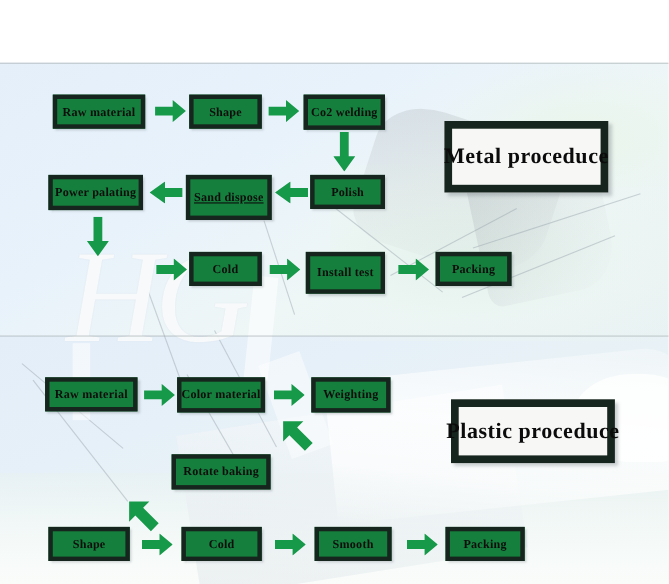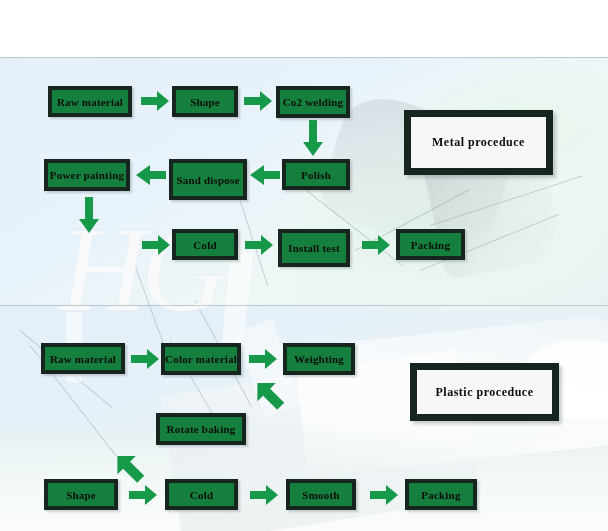"Metal proceduce" .title-box { font-size: 12px -> 20px }
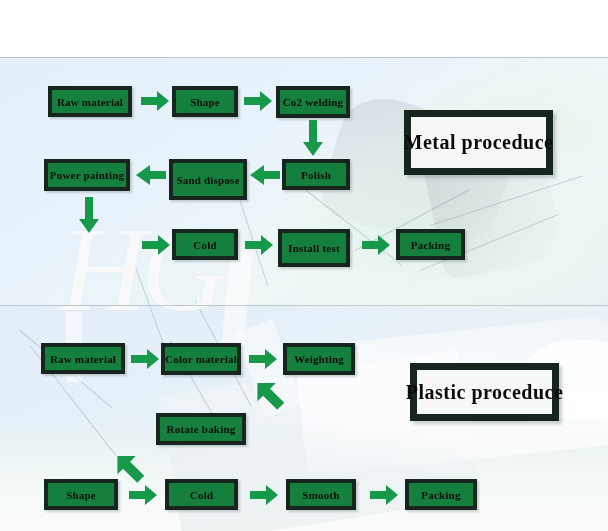"Power painting" div.box { text: painting -> palating }
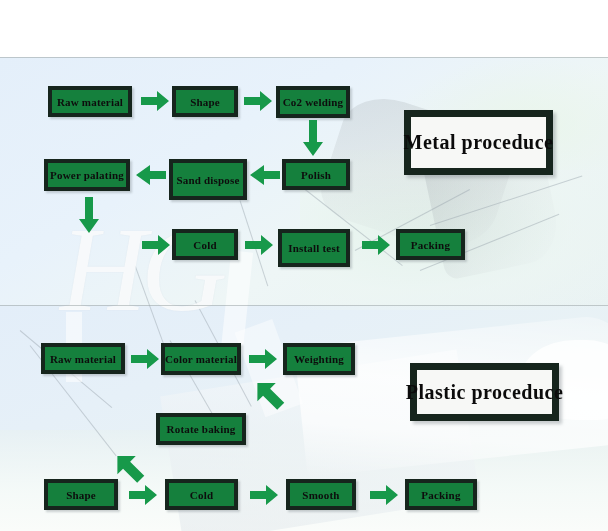"Sand dispose" div.box { text-decoration: none -> underline }
